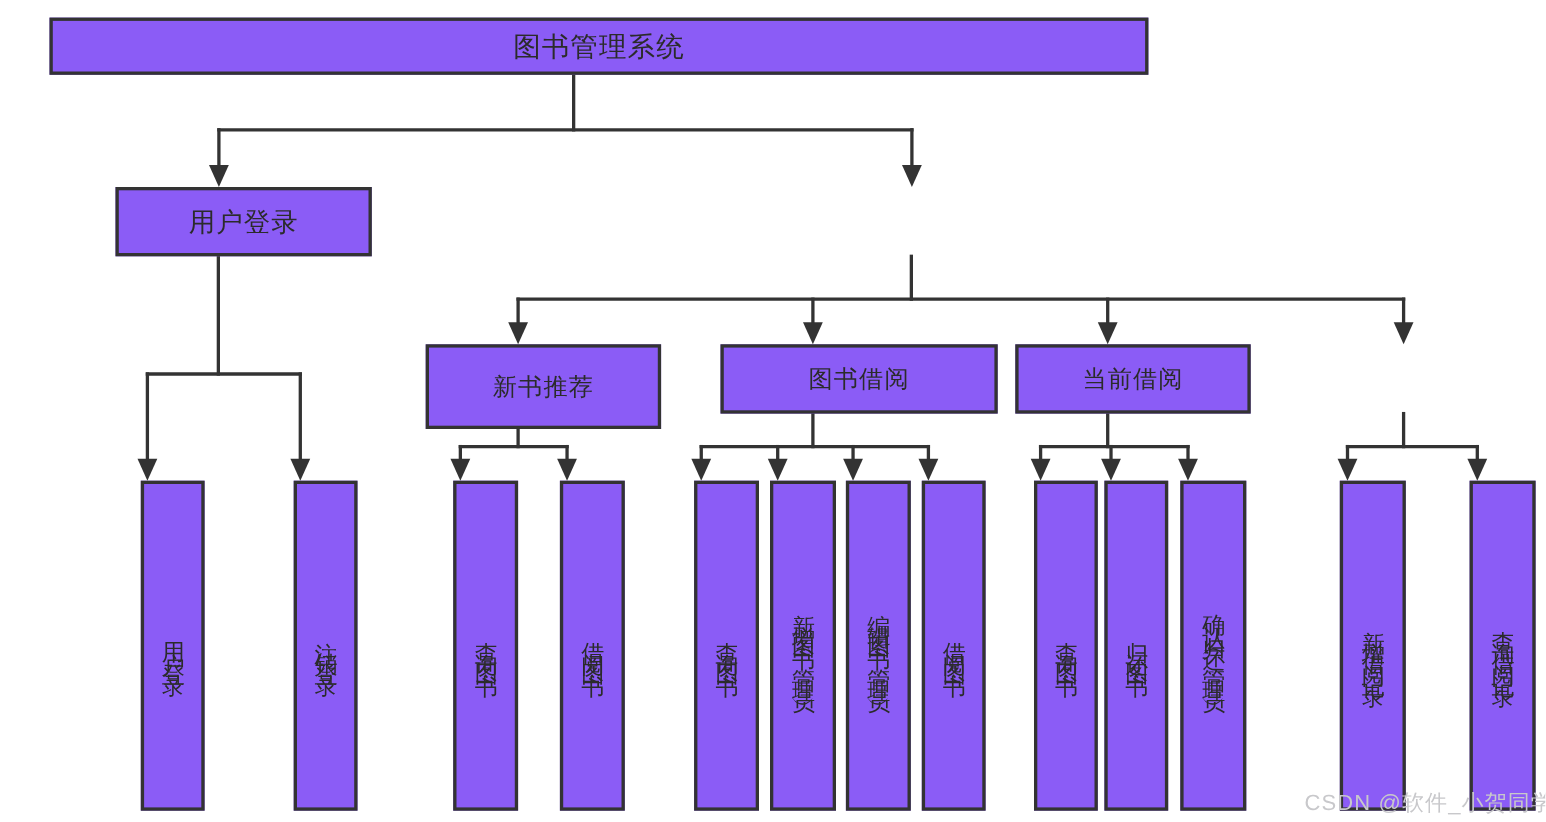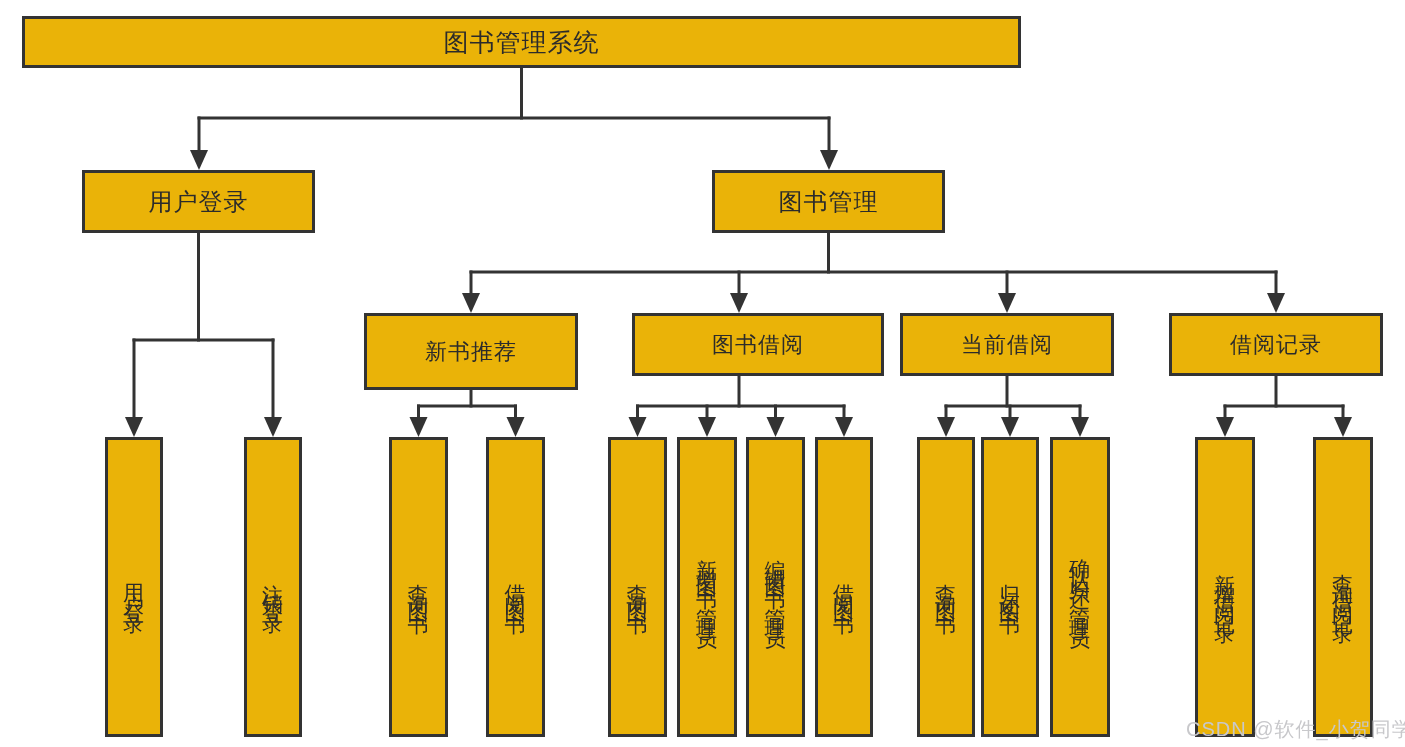"图书管理系统" .box { background: #eab308 -> #8b5cf6; margin-left: none -> 23px }
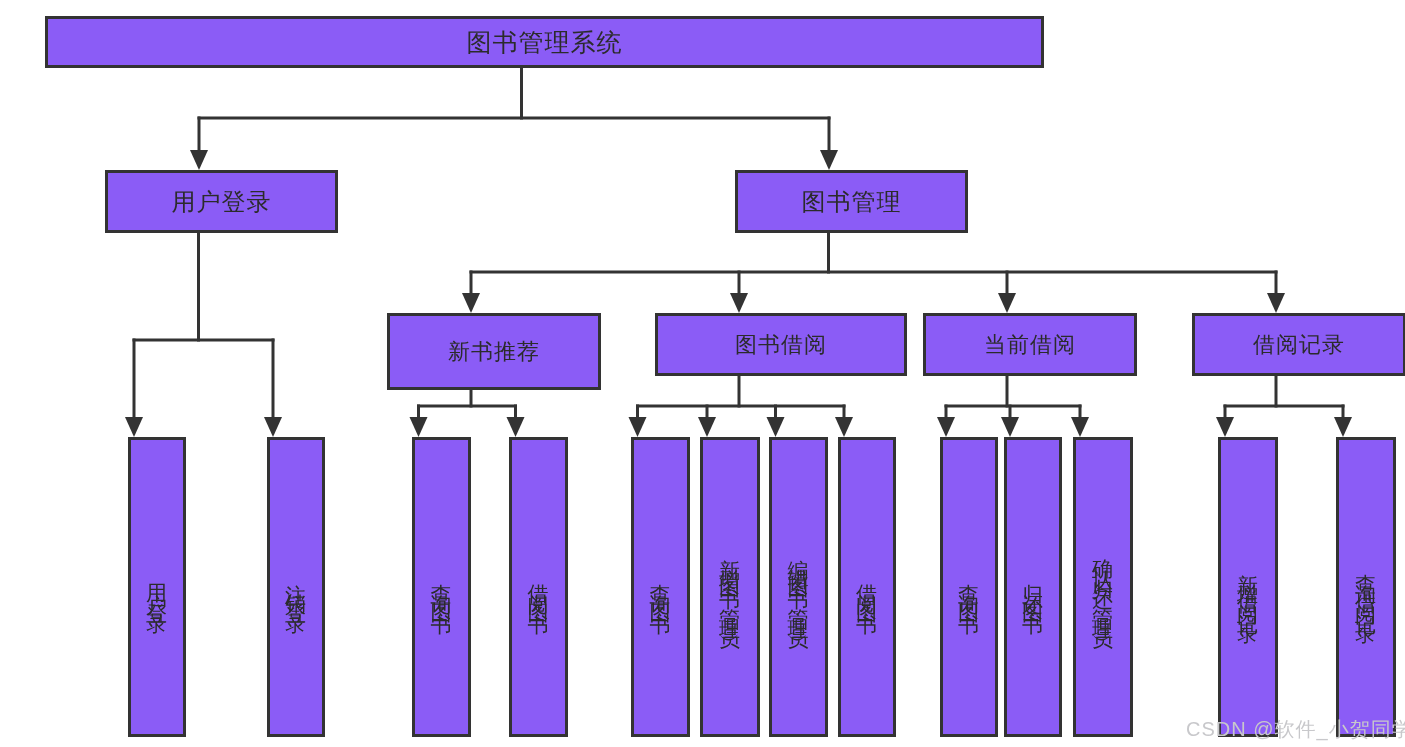"图书管理" div.box { html: <div> <span>图书管理</span> </div> -> none }
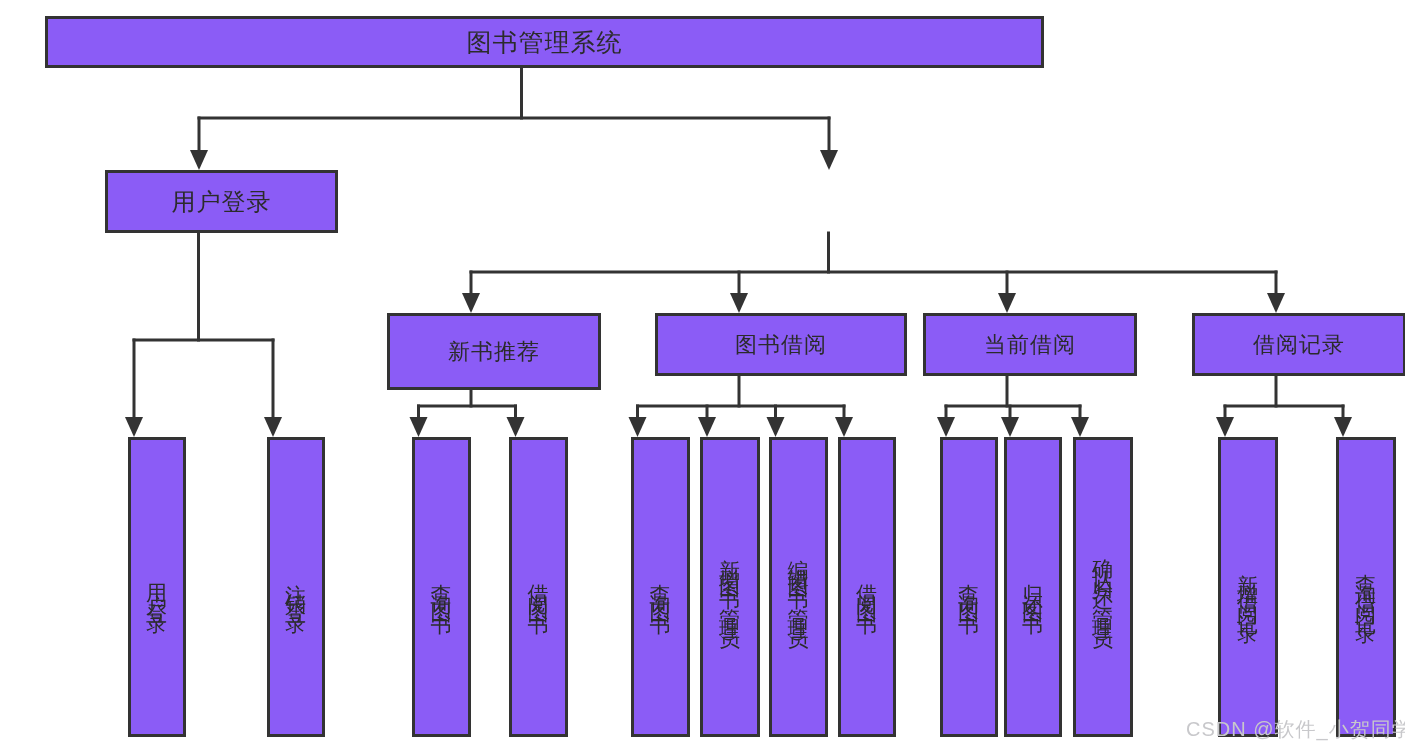"借阅记录" div.box { html: <div> <span>借阅记录</span> </div> -> none }
